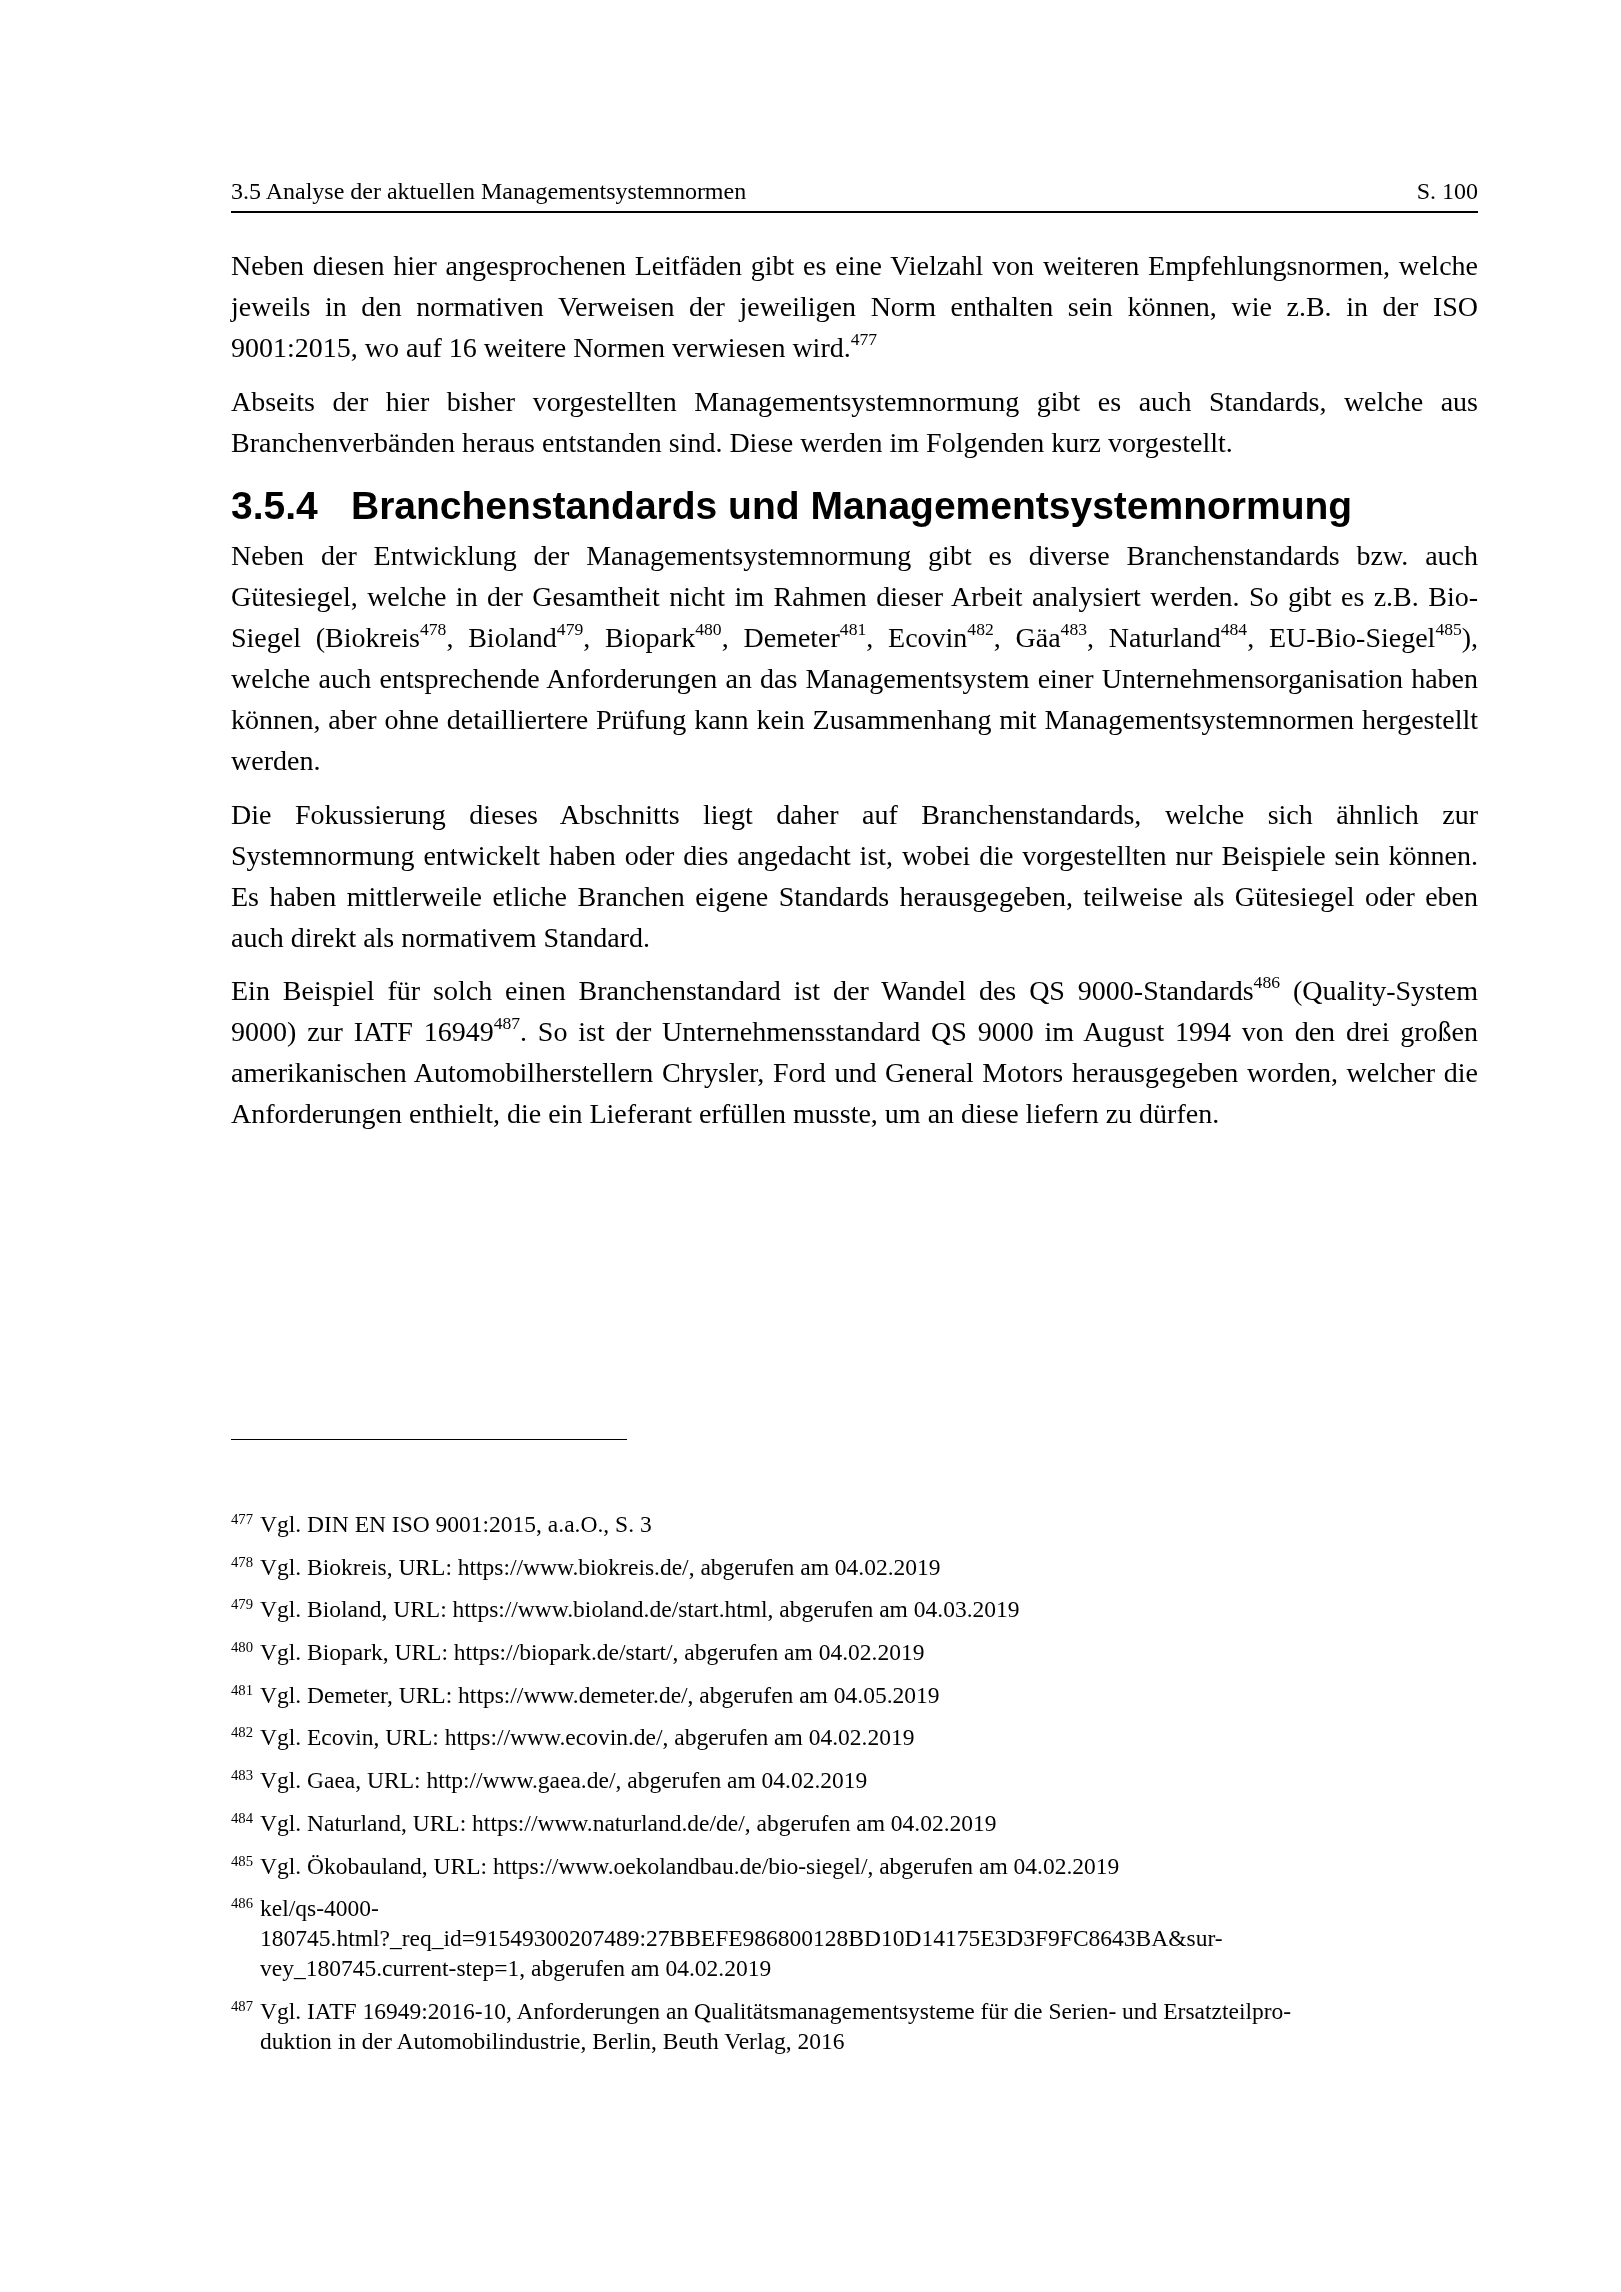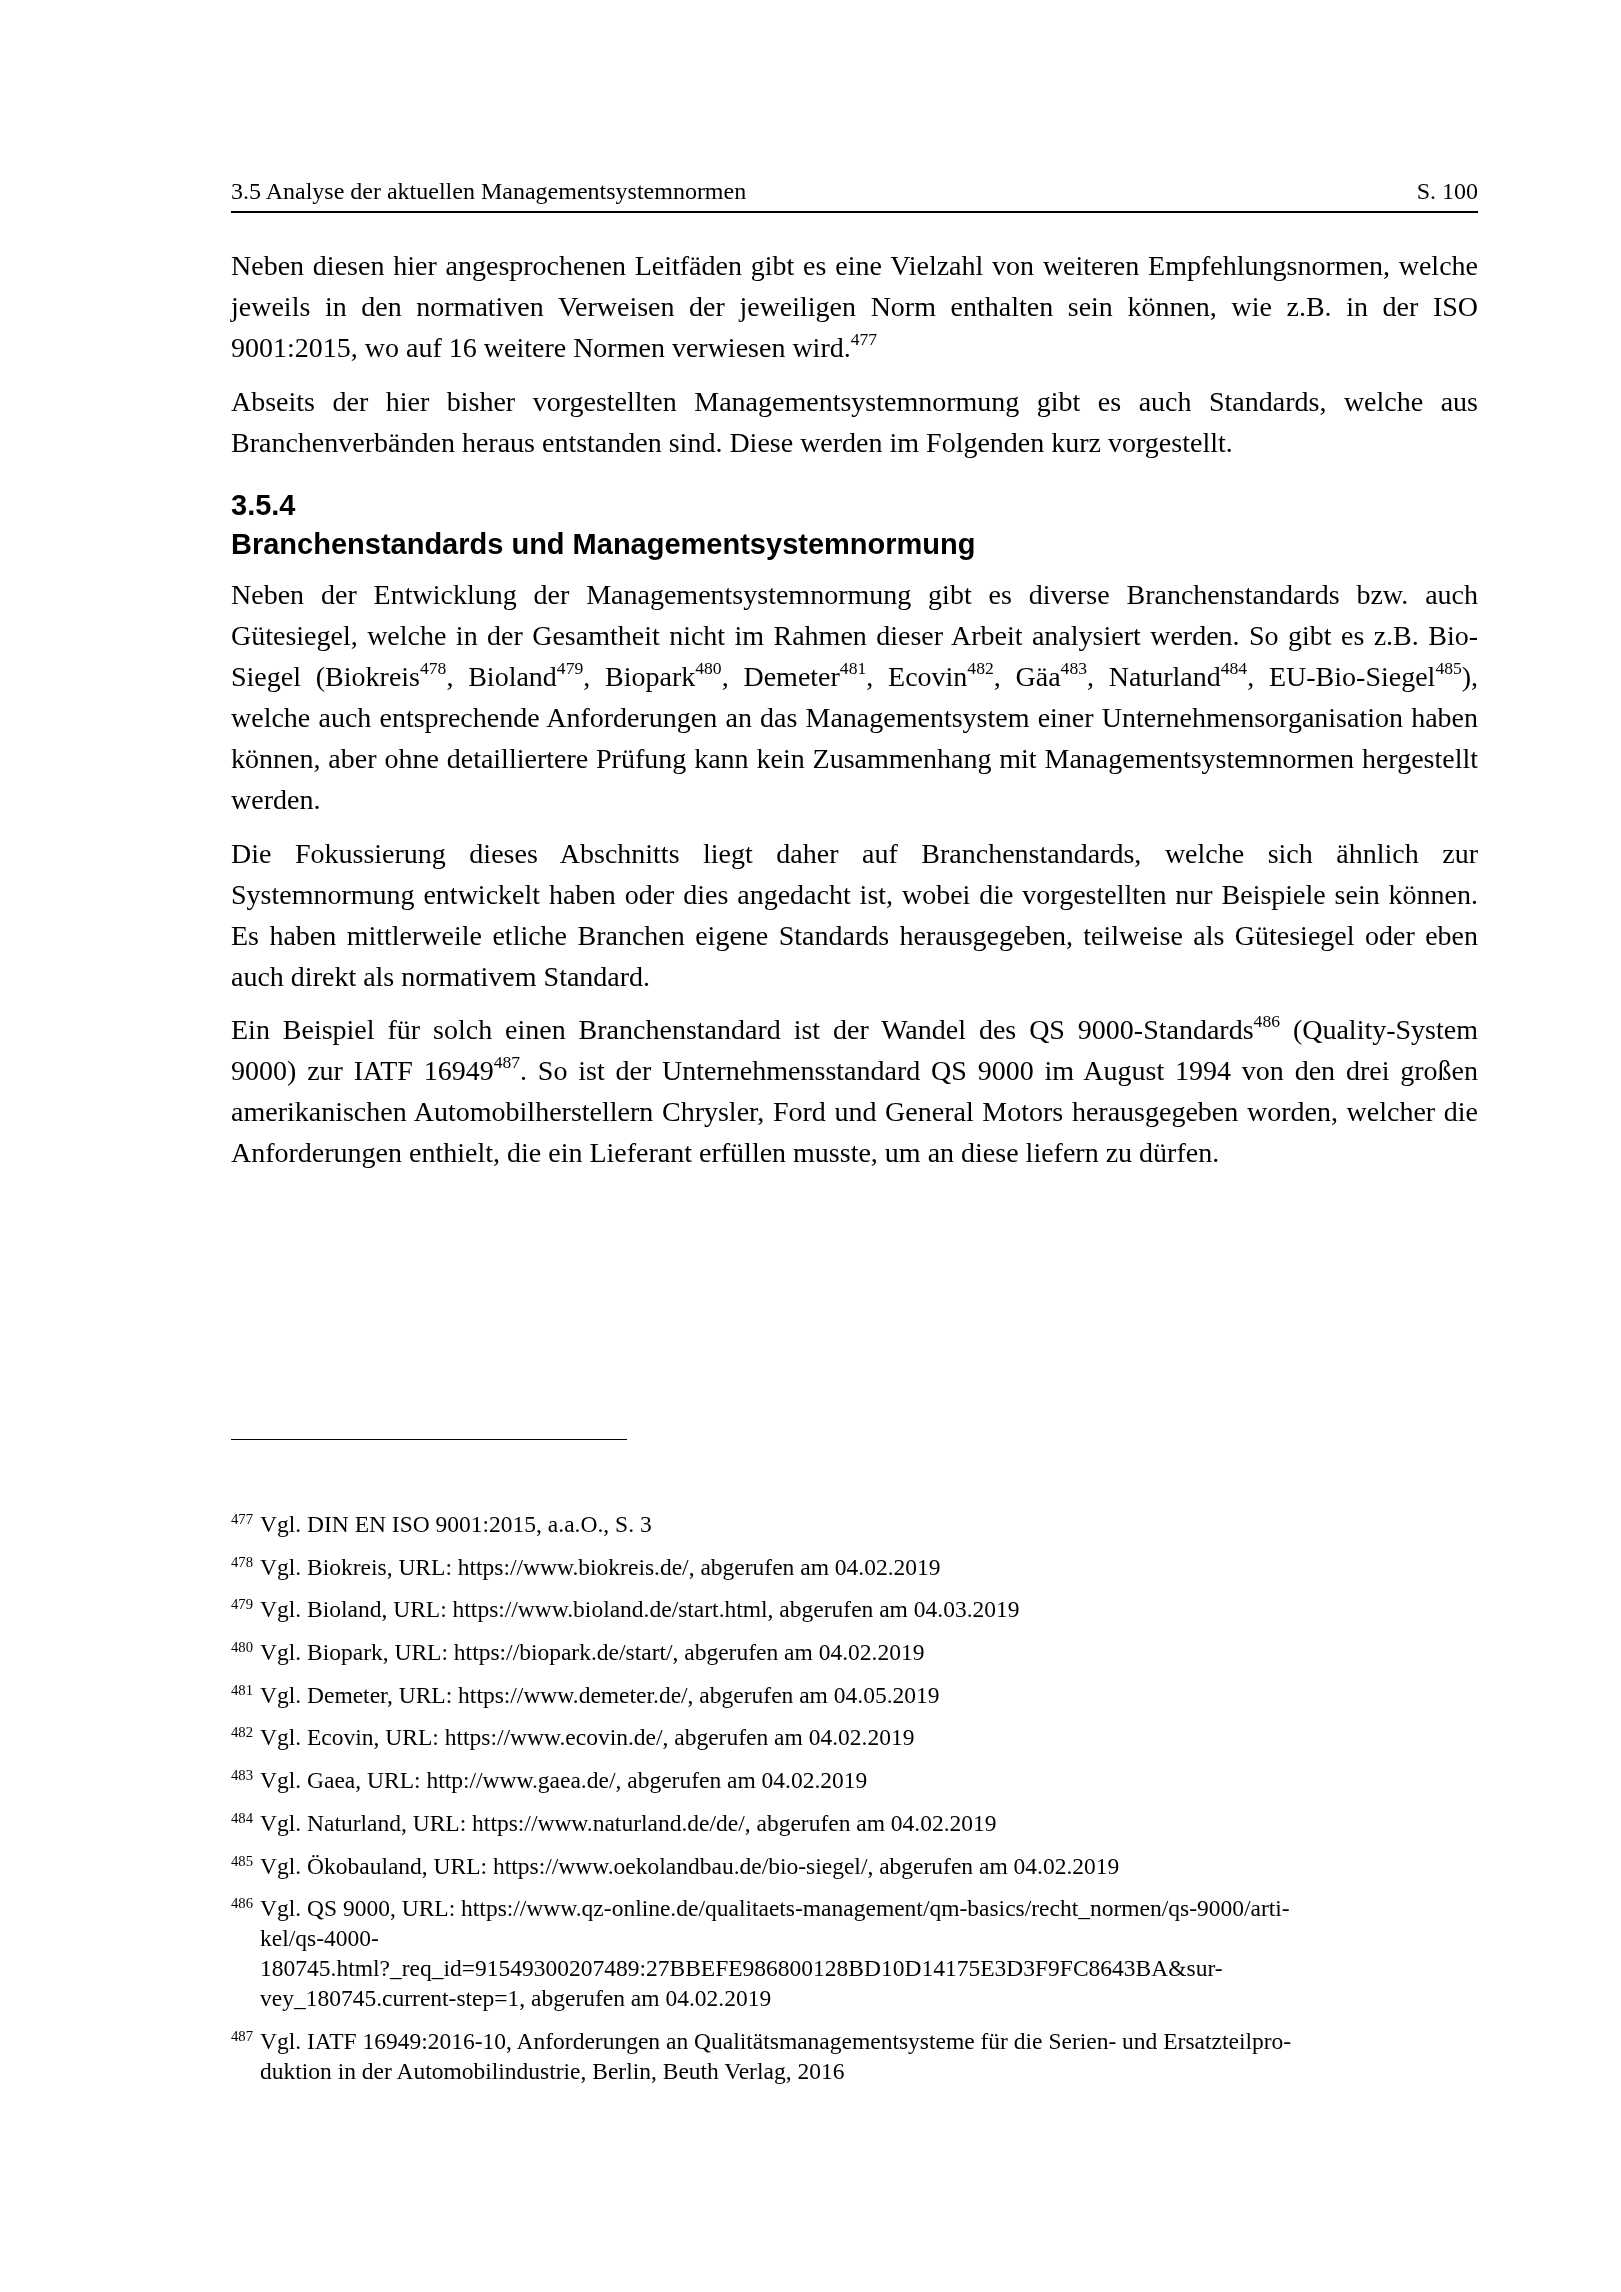"3.5.4" h3 { flex-direction: column -> none; font-size: 29px -> 39px }
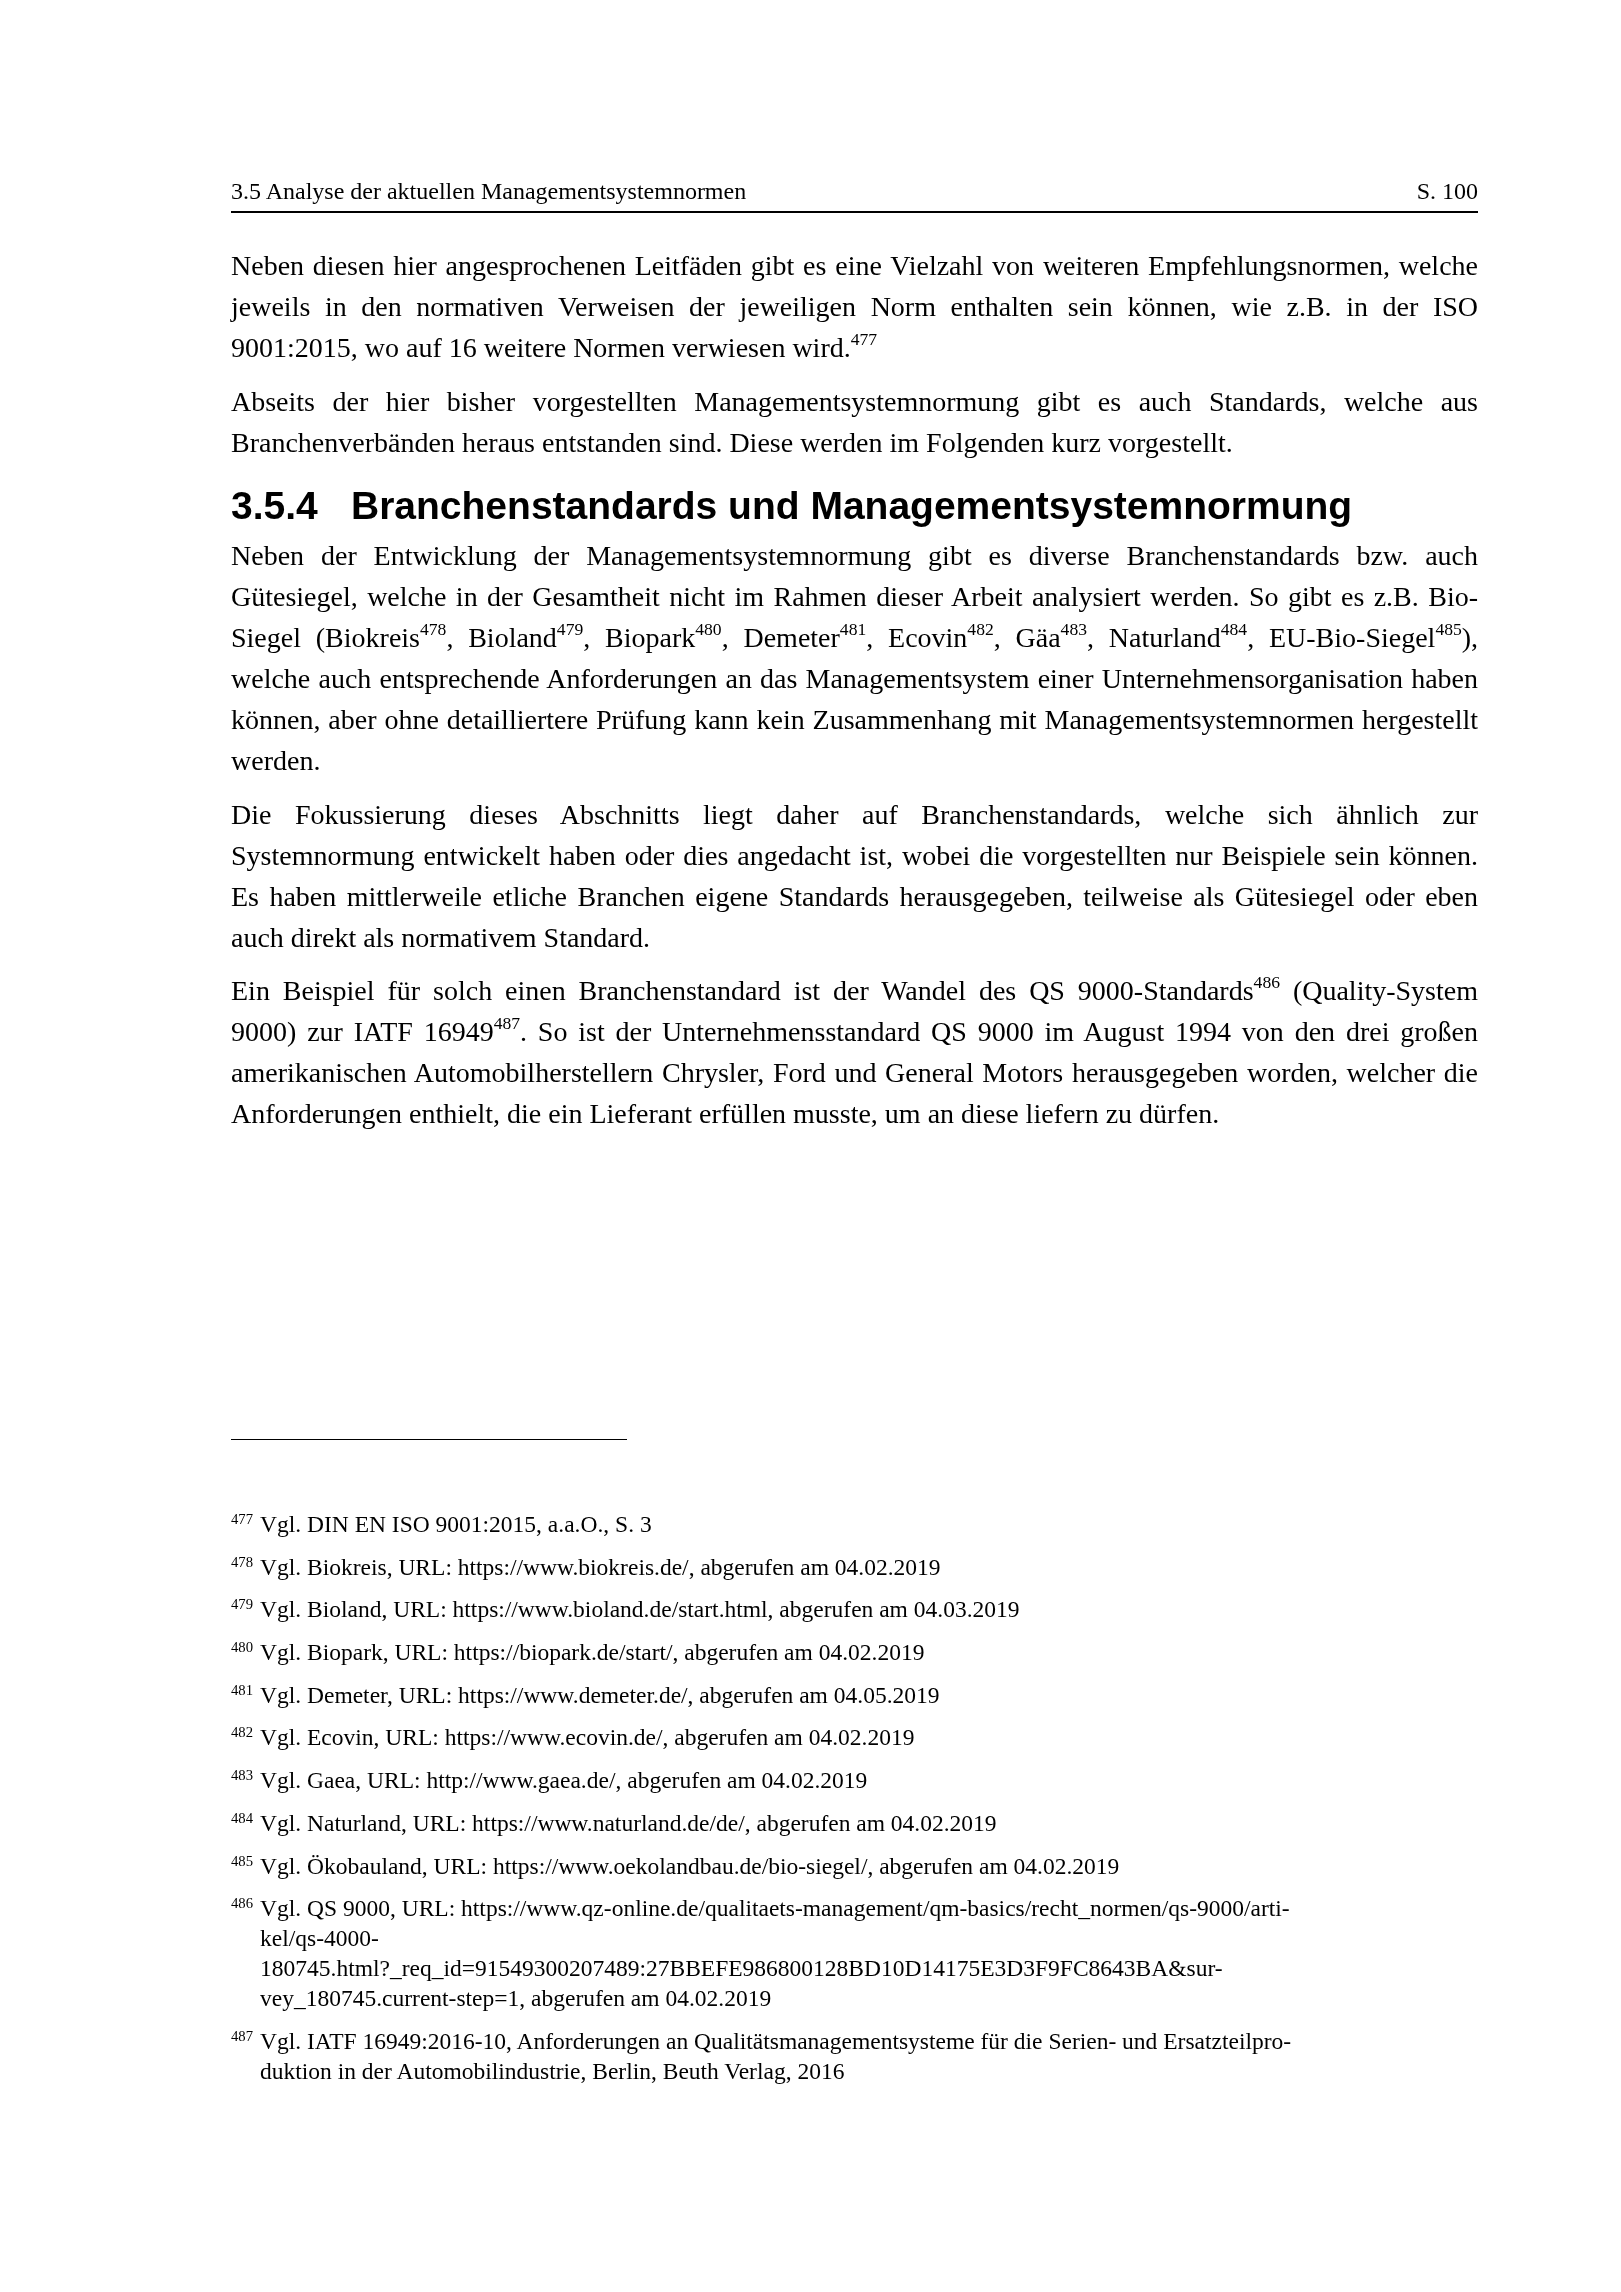"Vgl. QS 9000, URL:" span.cont { html: <span>Vgl. QS 9000, URL: https://www.qz-online.de/qualitaets-management/qm-basics/recht_normen/qs-9000/arti-</span> -> none }
